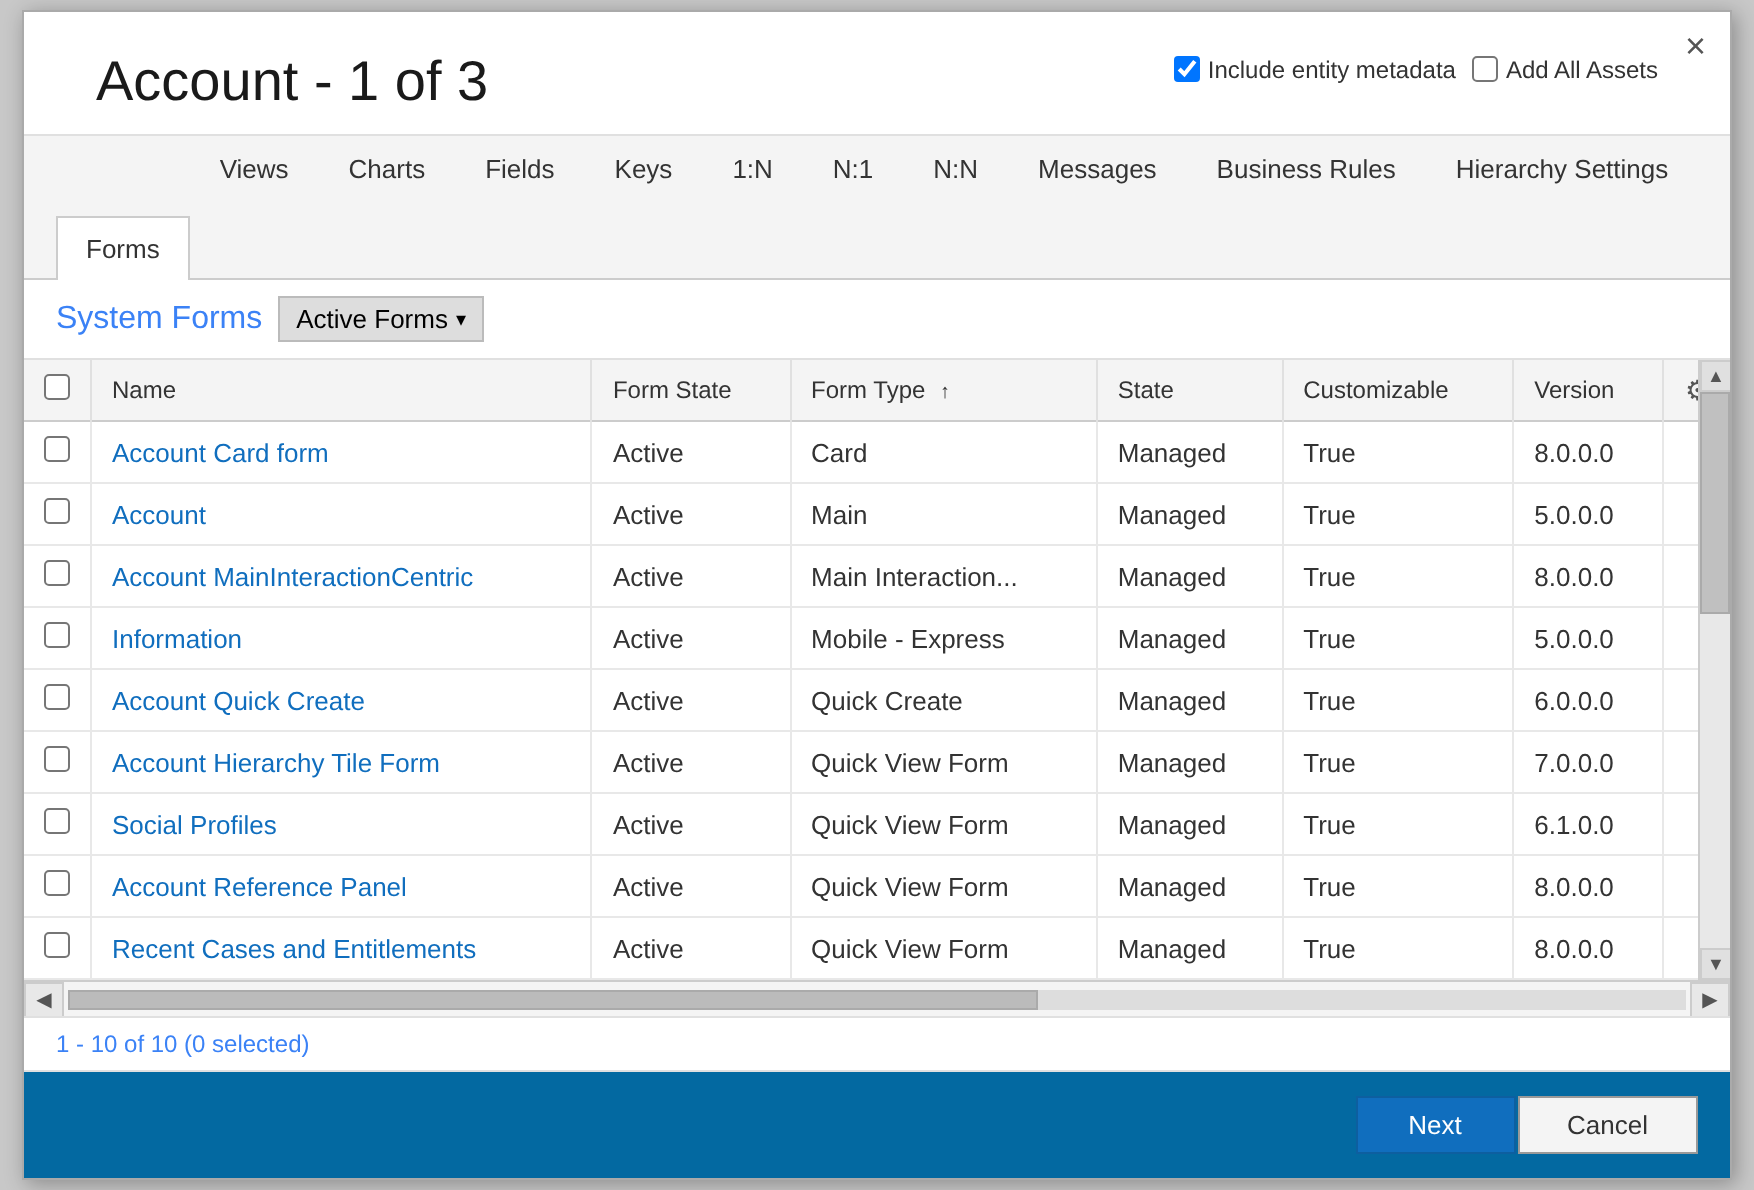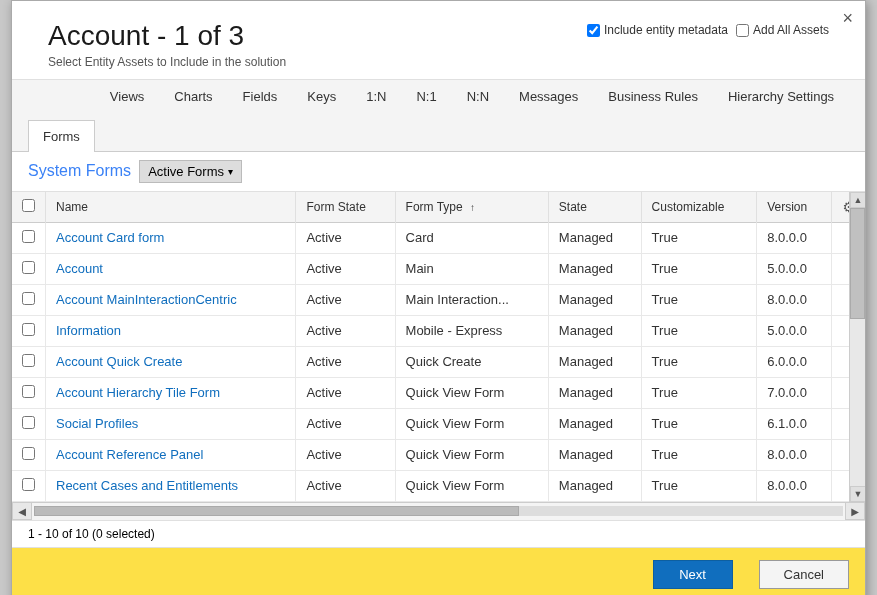"Select Entity Assets to Include" div.dialog-subtitle { html: <div>Select Entity Assets to Include in the solution</div> -> none }
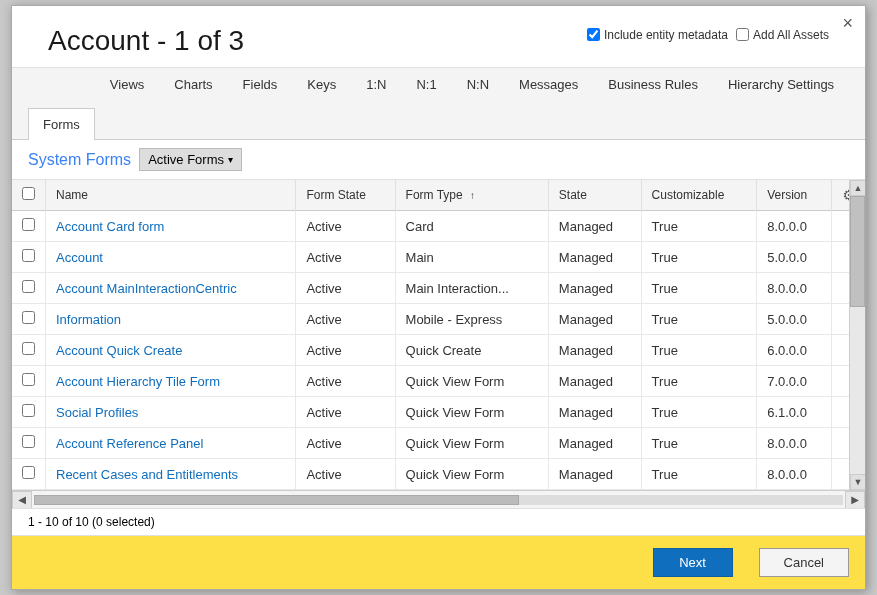"1 - 10 of 10" .status-bar { color: #000000 -> #3b82f6 }
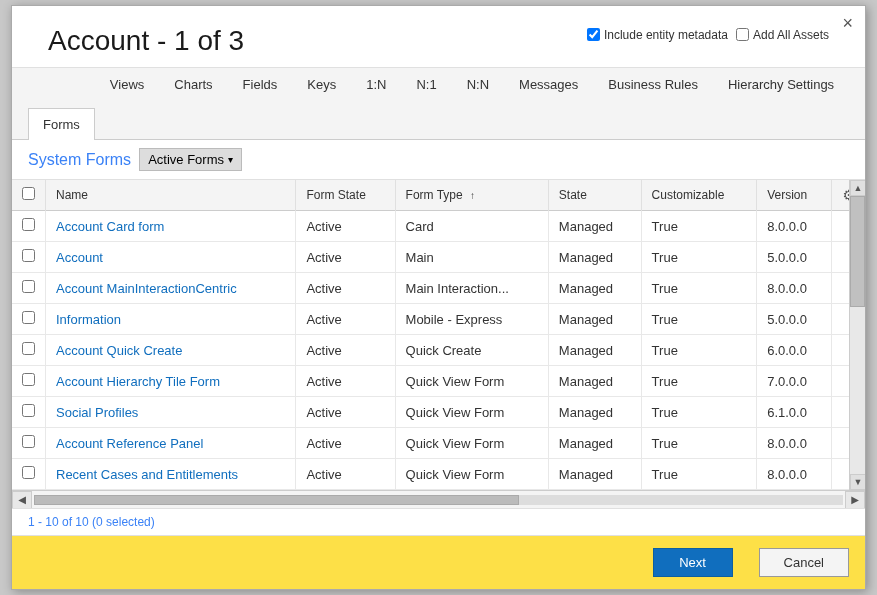"Next" .footer { background: #fde047 -> #0369a1; gap: 26px -> 1px }
